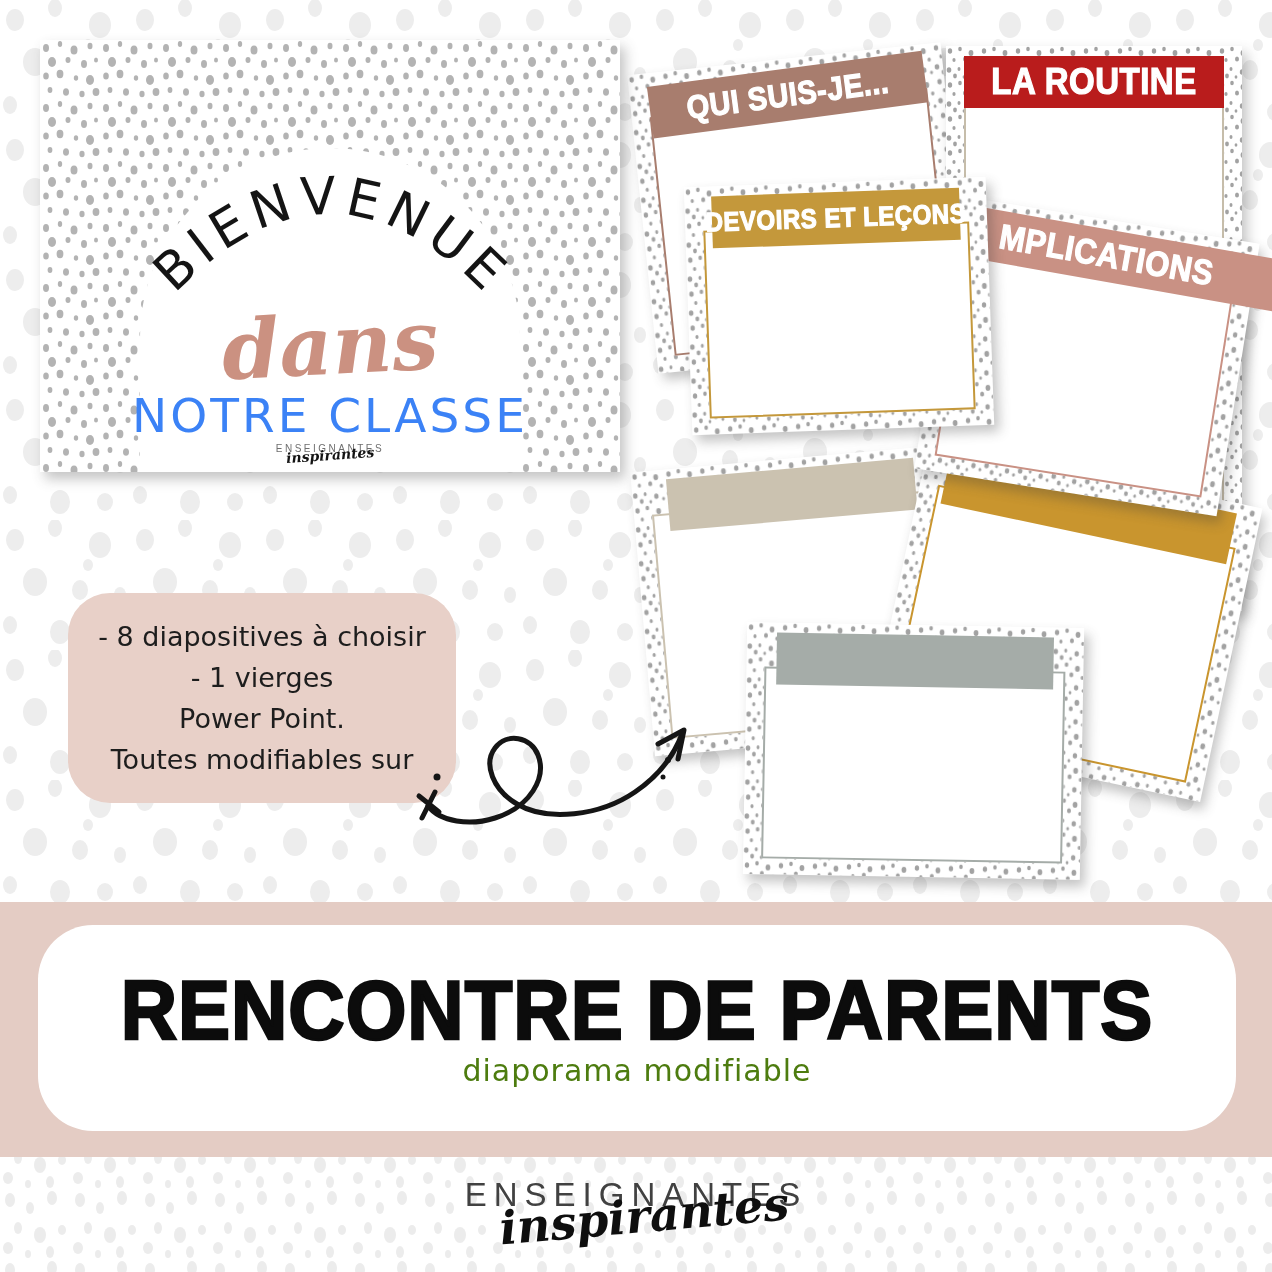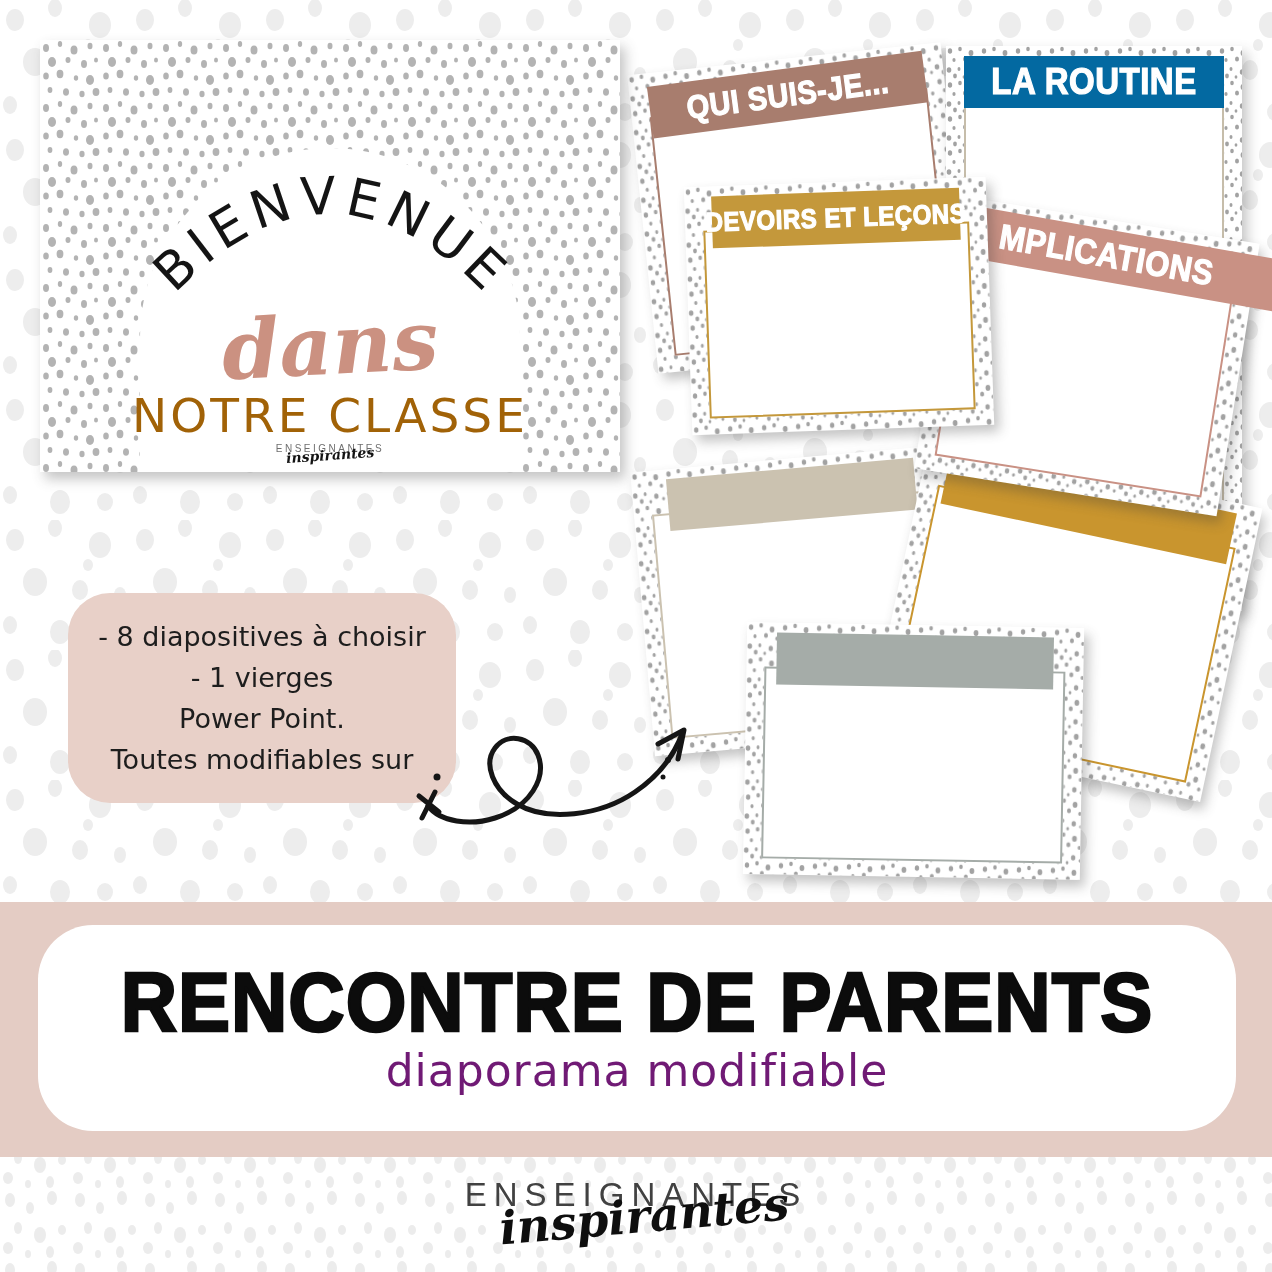"LA ROUTINE" div.band { background-color: #0369a1 -> #b91c1c }
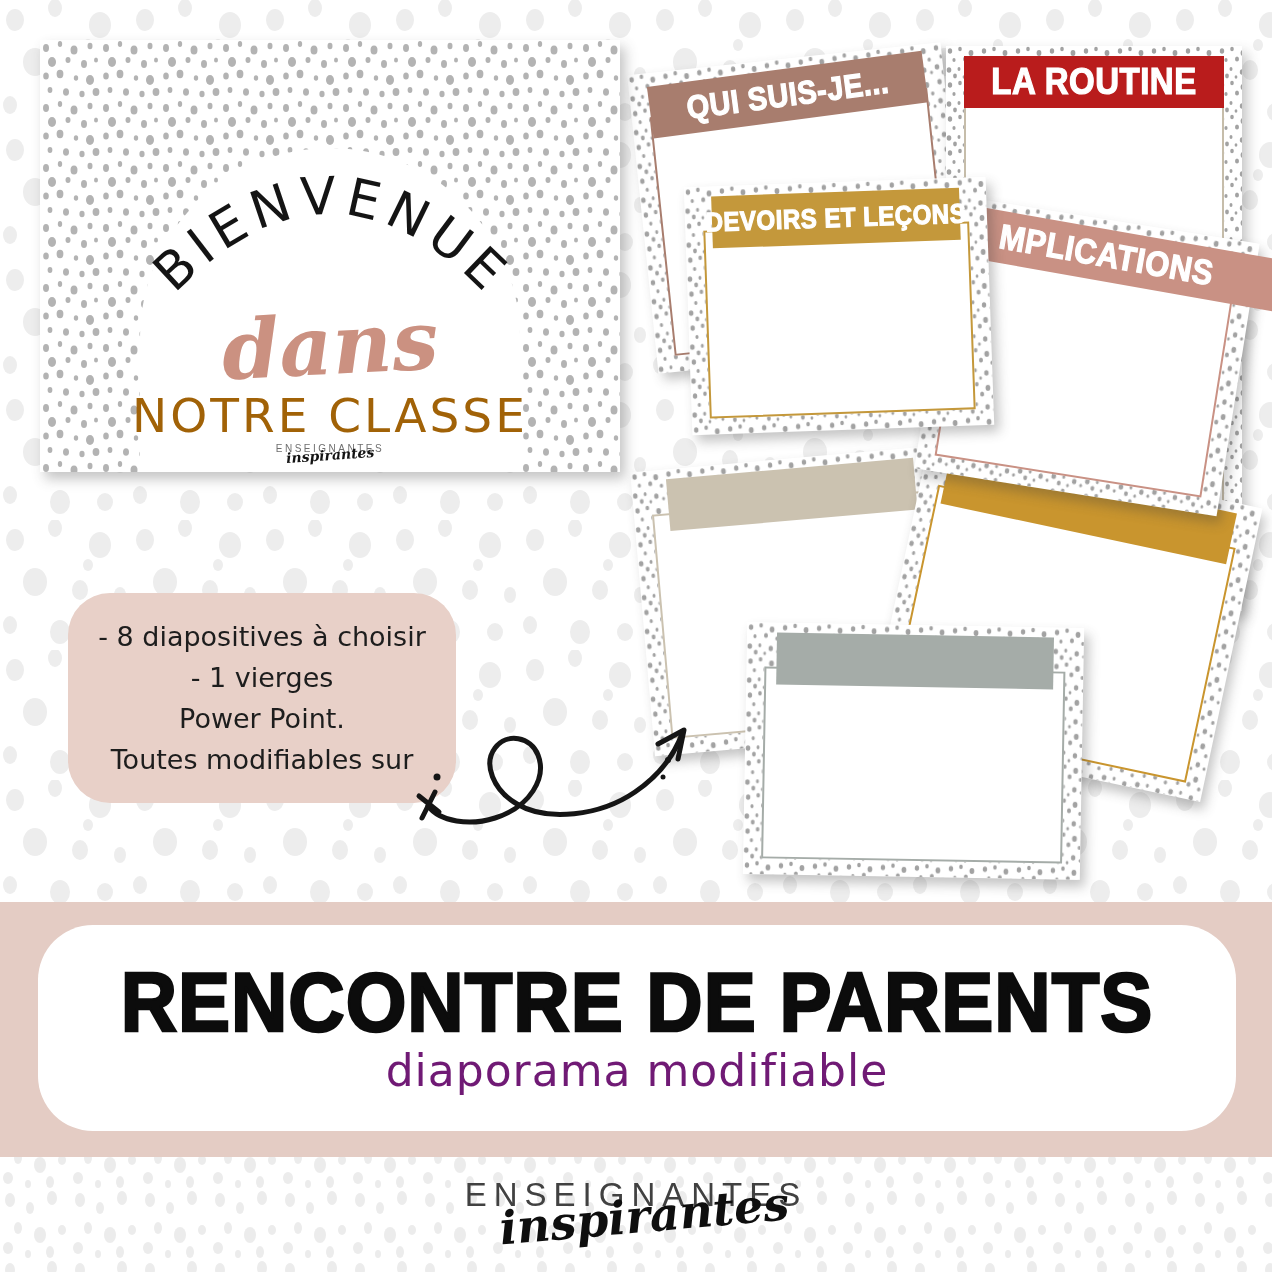"NOTRE CLASSE" .w-bottom { color: #a16207 -> #3b82f6 }
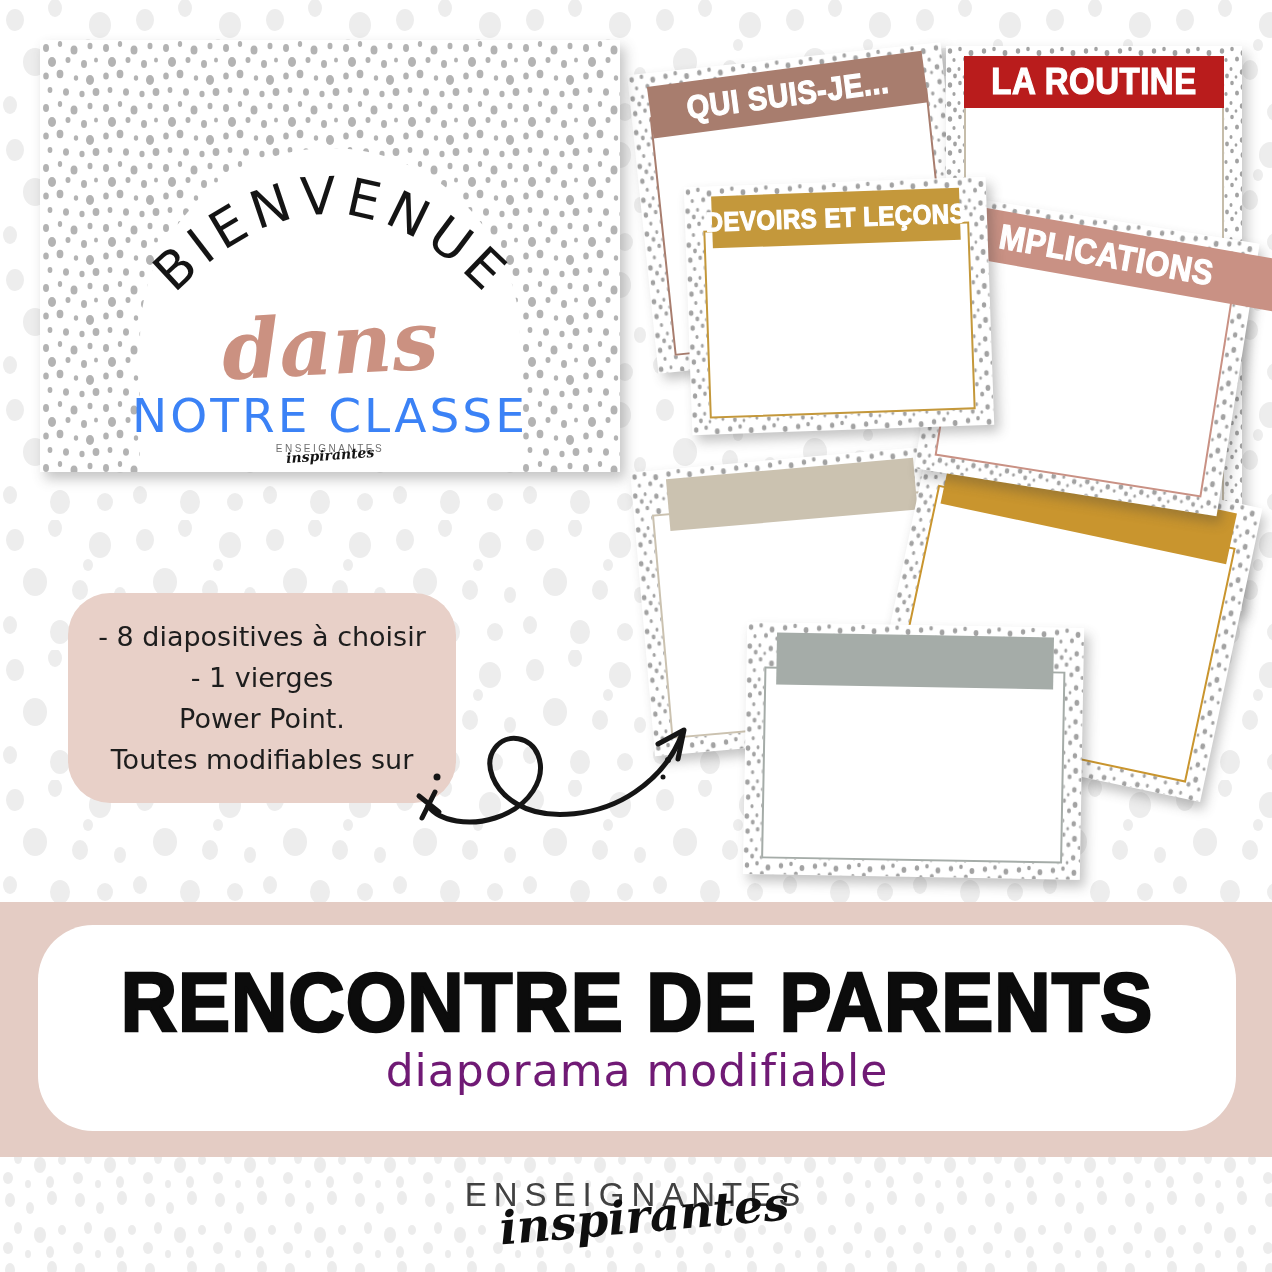"diaporama modifiable" .banner-sub { color: #701a75 -> #4d7c0f; font-size: 44px -> 30px }
